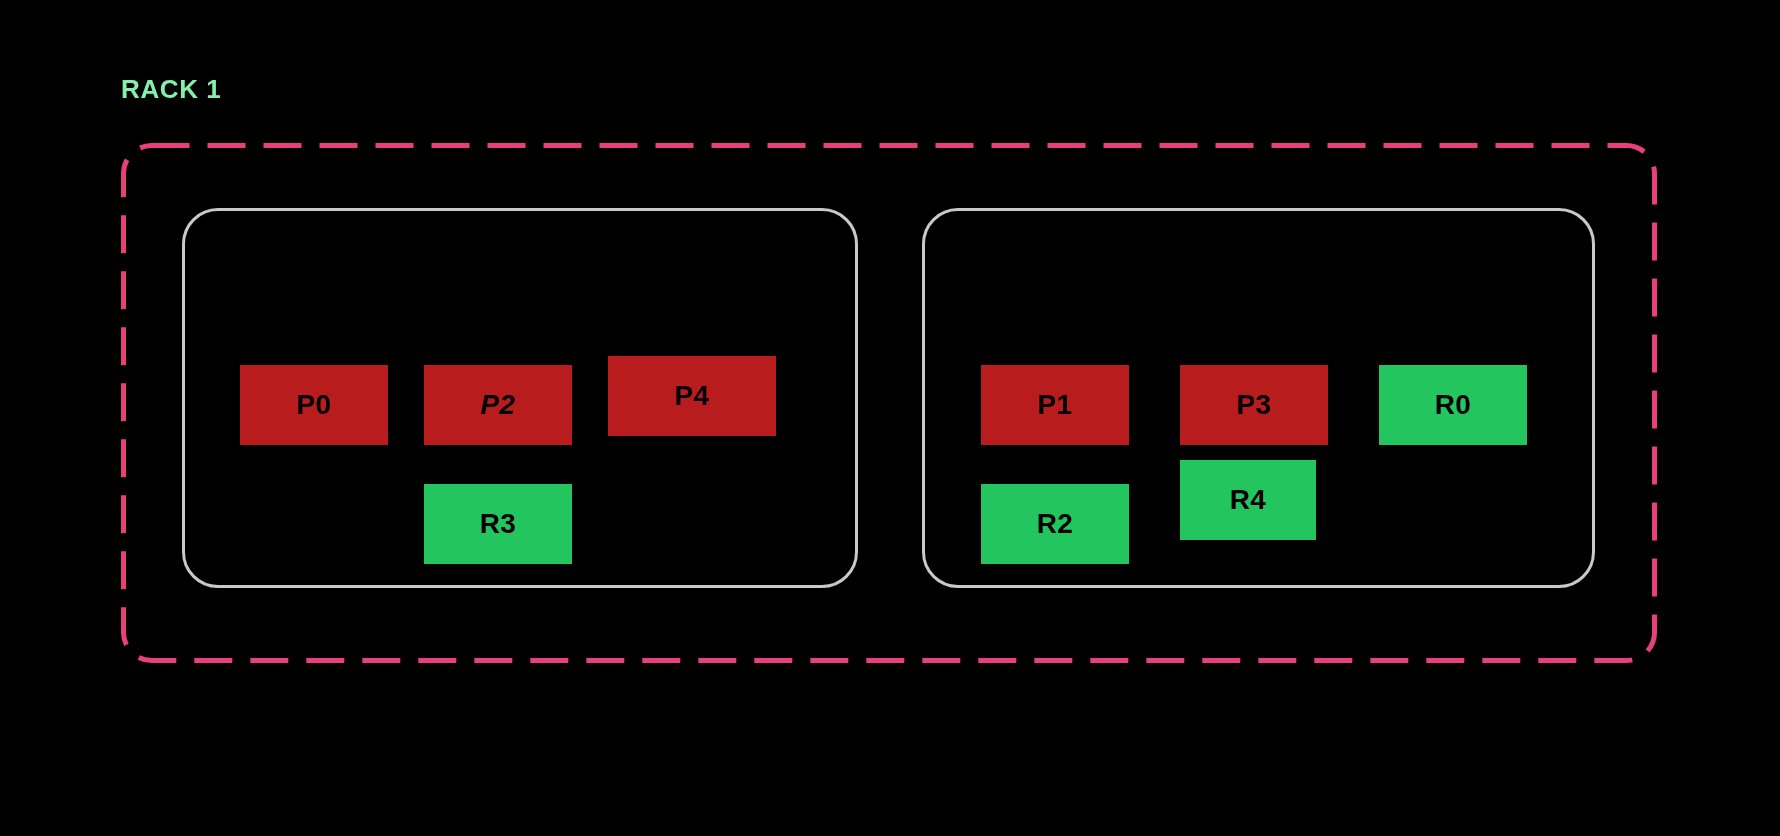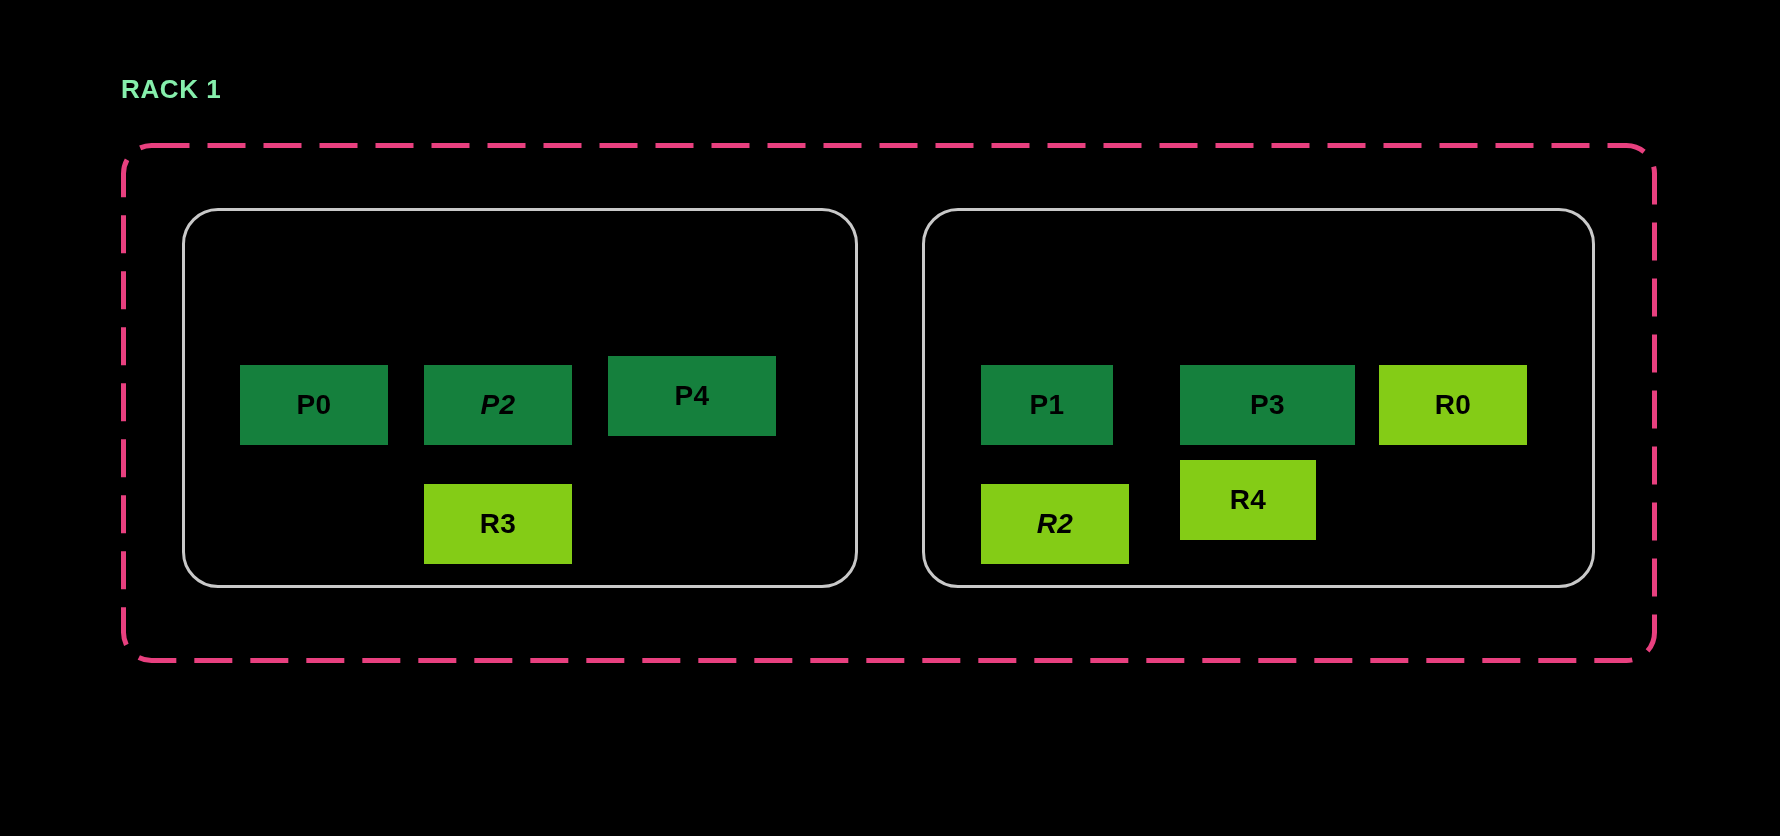"P0" .block.primary { background: #15803d -> #b91c1c }
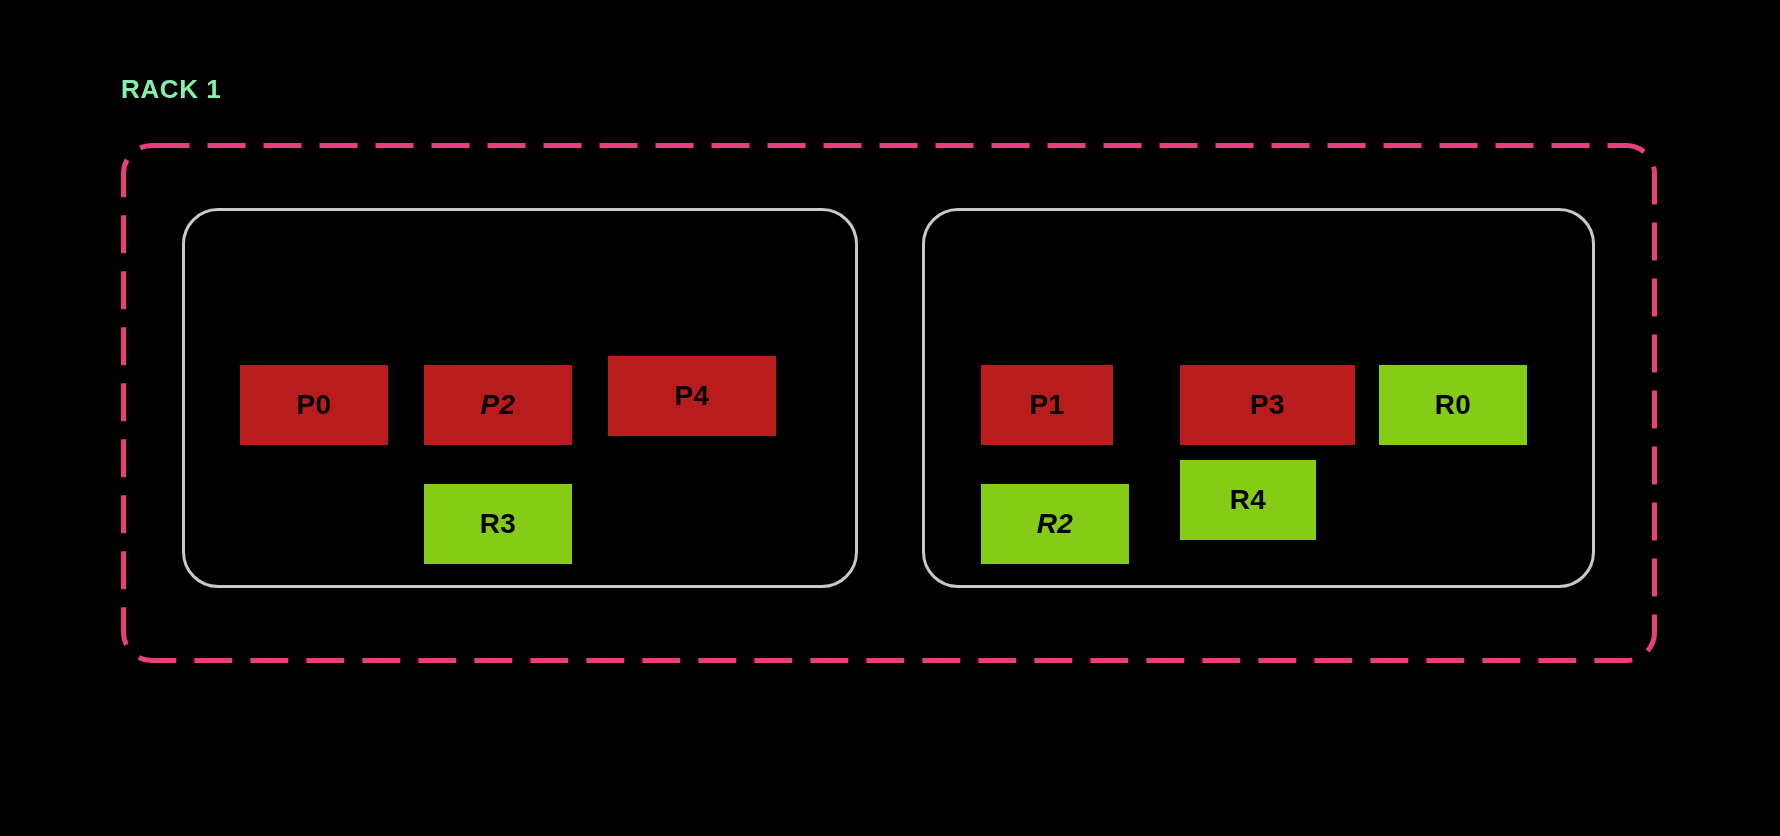"P1" div.block { width: 132px -> 148px }
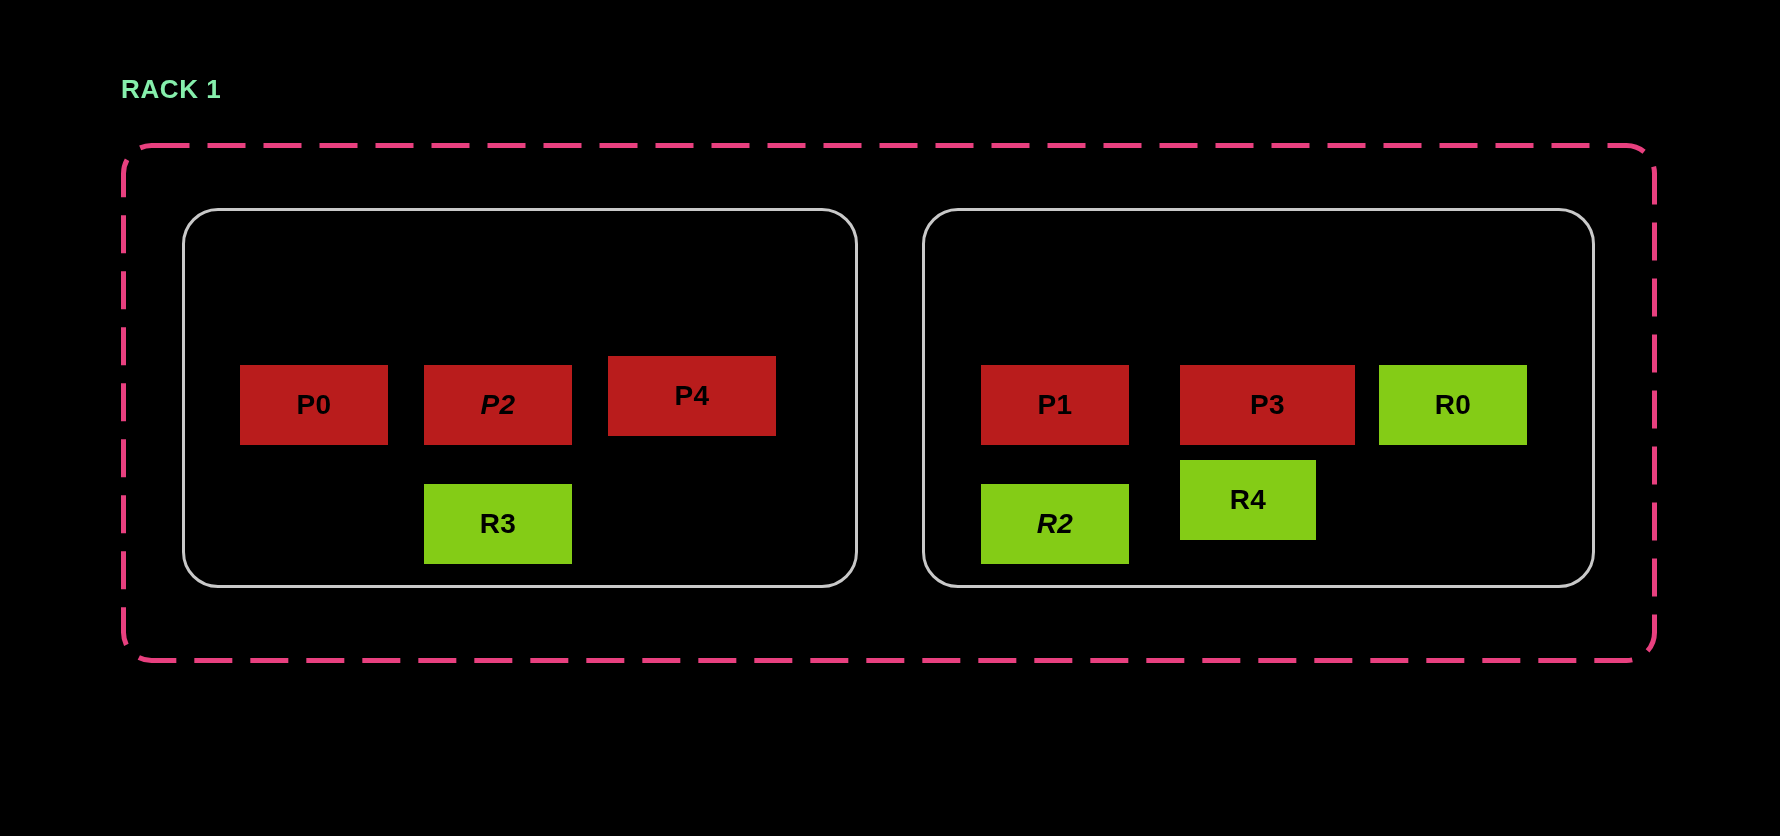"P3" div.block { width: 175px -> 148px }
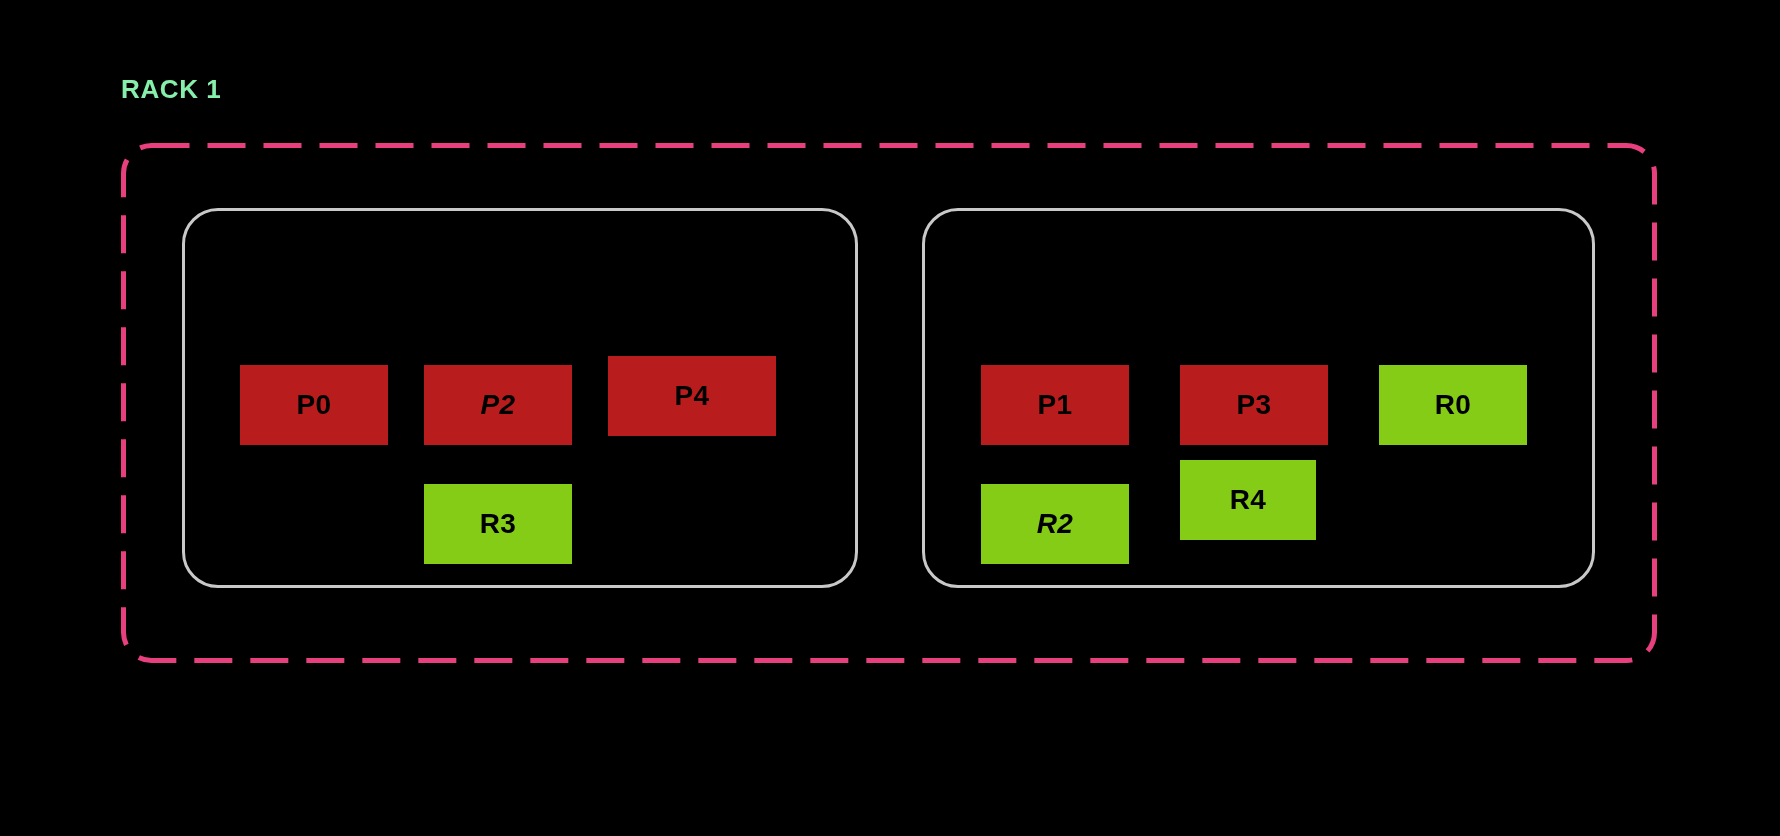"R0" .block.replica { background: #84cc16 -> #22c55e }
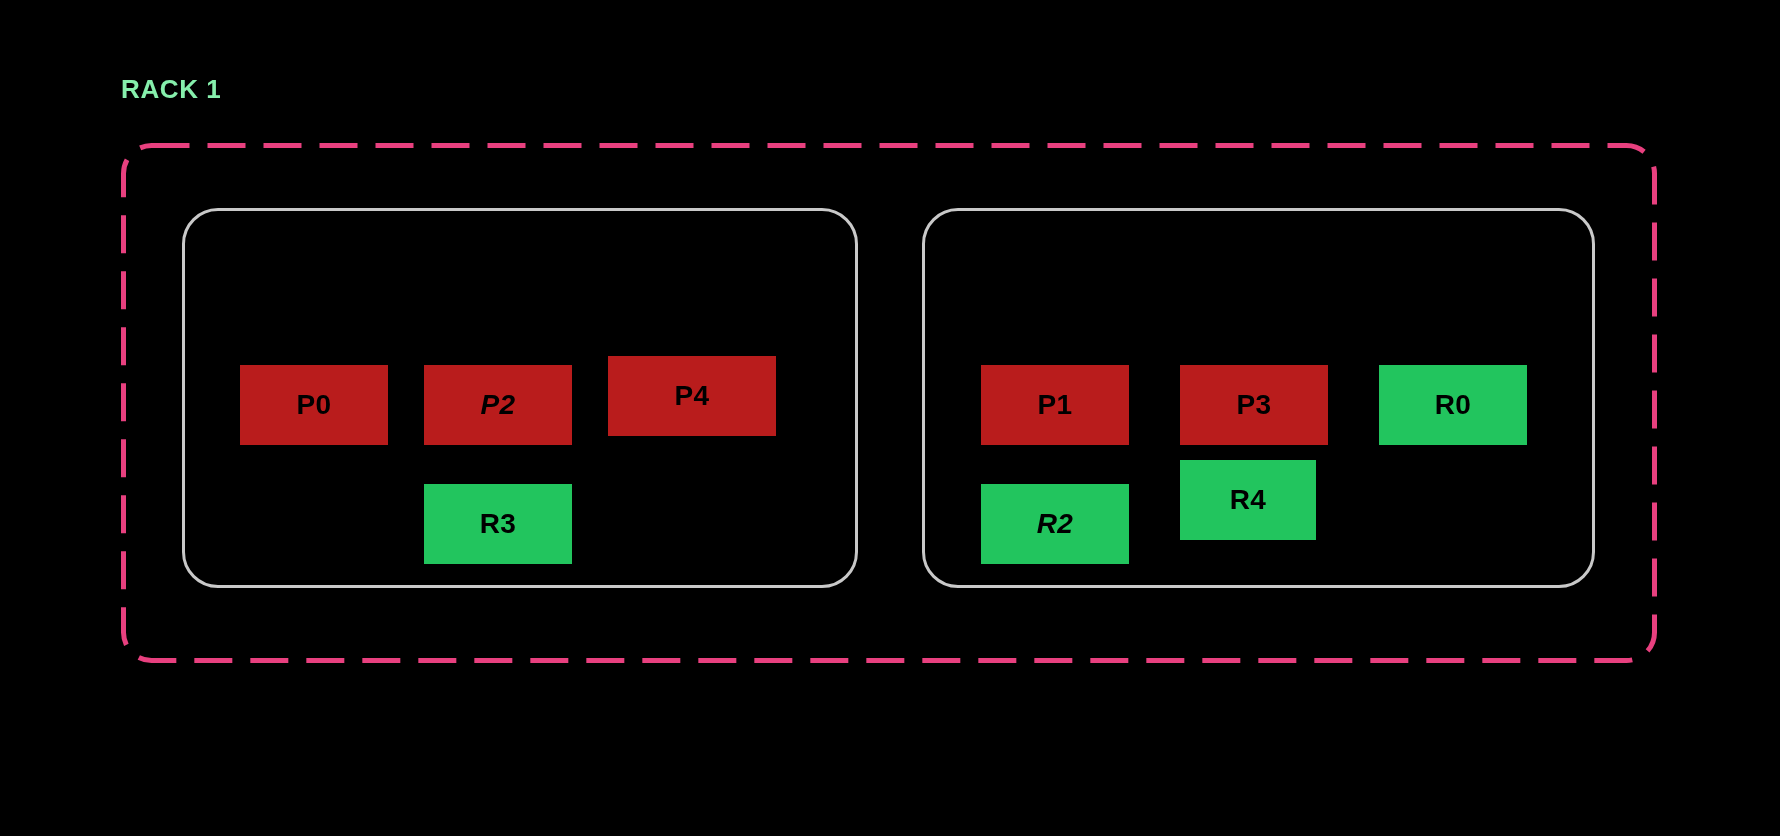"R2" div.block { font-style: italic -> none }
